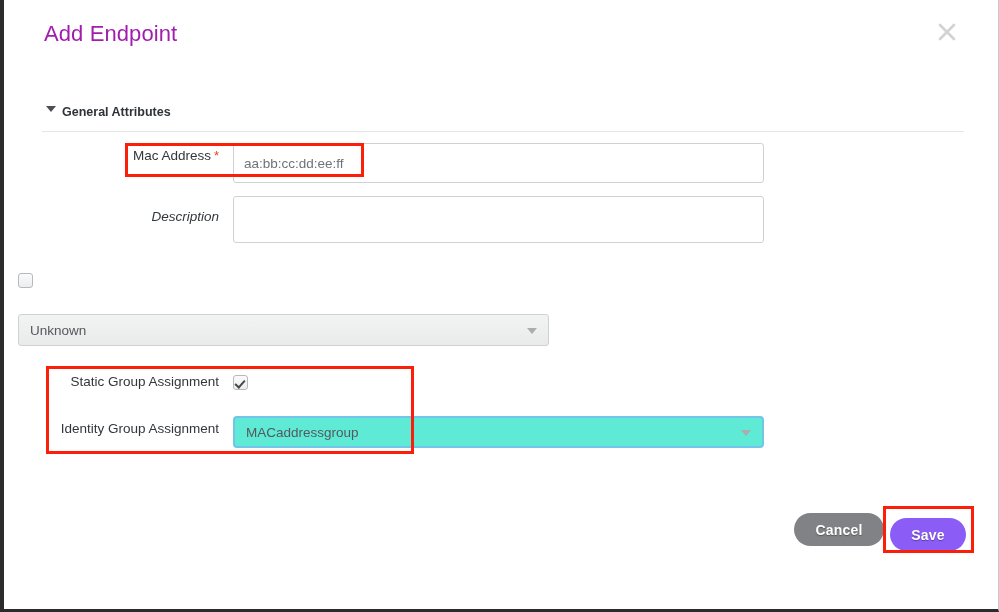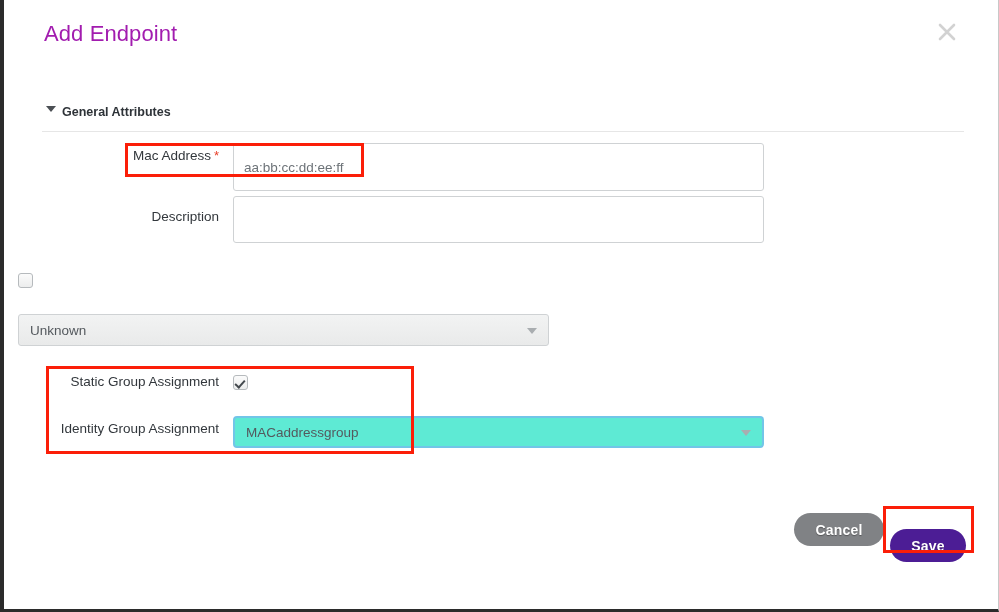"aa:bb:cc:dd:ee:ff" .txt { height: 48px -> 40px }
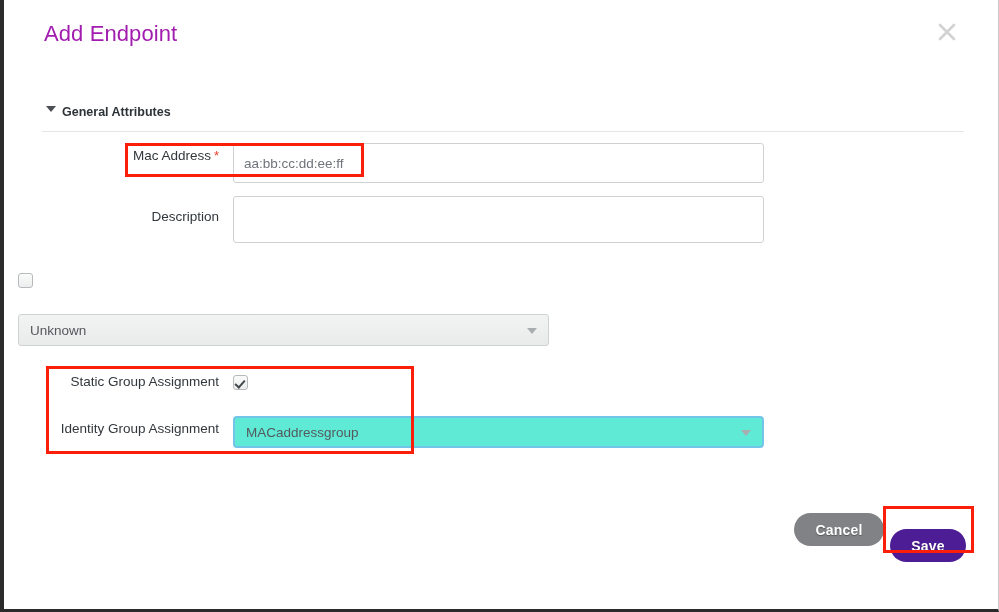"Description" div.lbl { font-style: none -> italic }
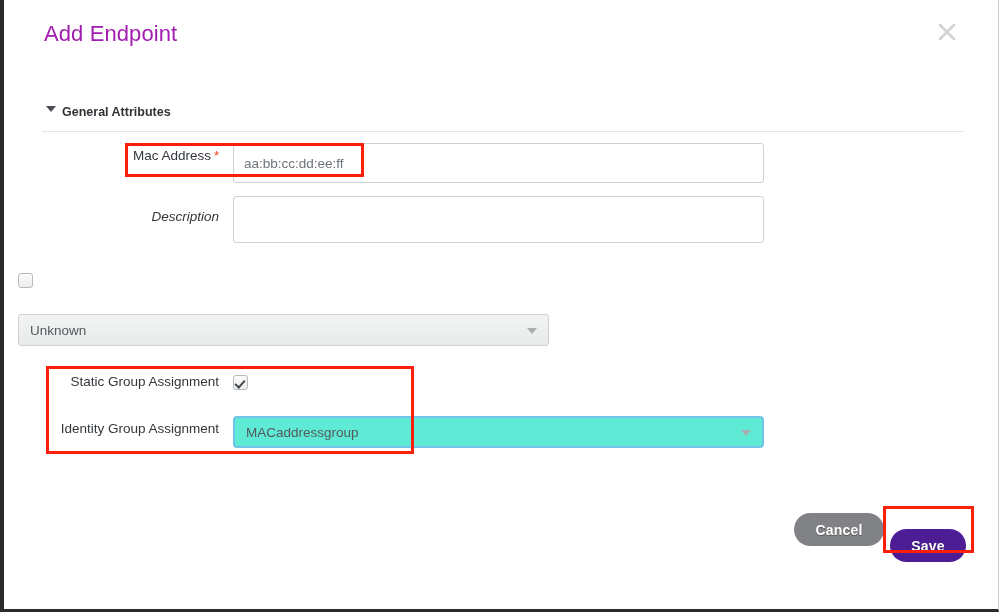"Save" .btn-save { background: #4c1d95 -> #8b5cf6; top: 529px -> 518px }
